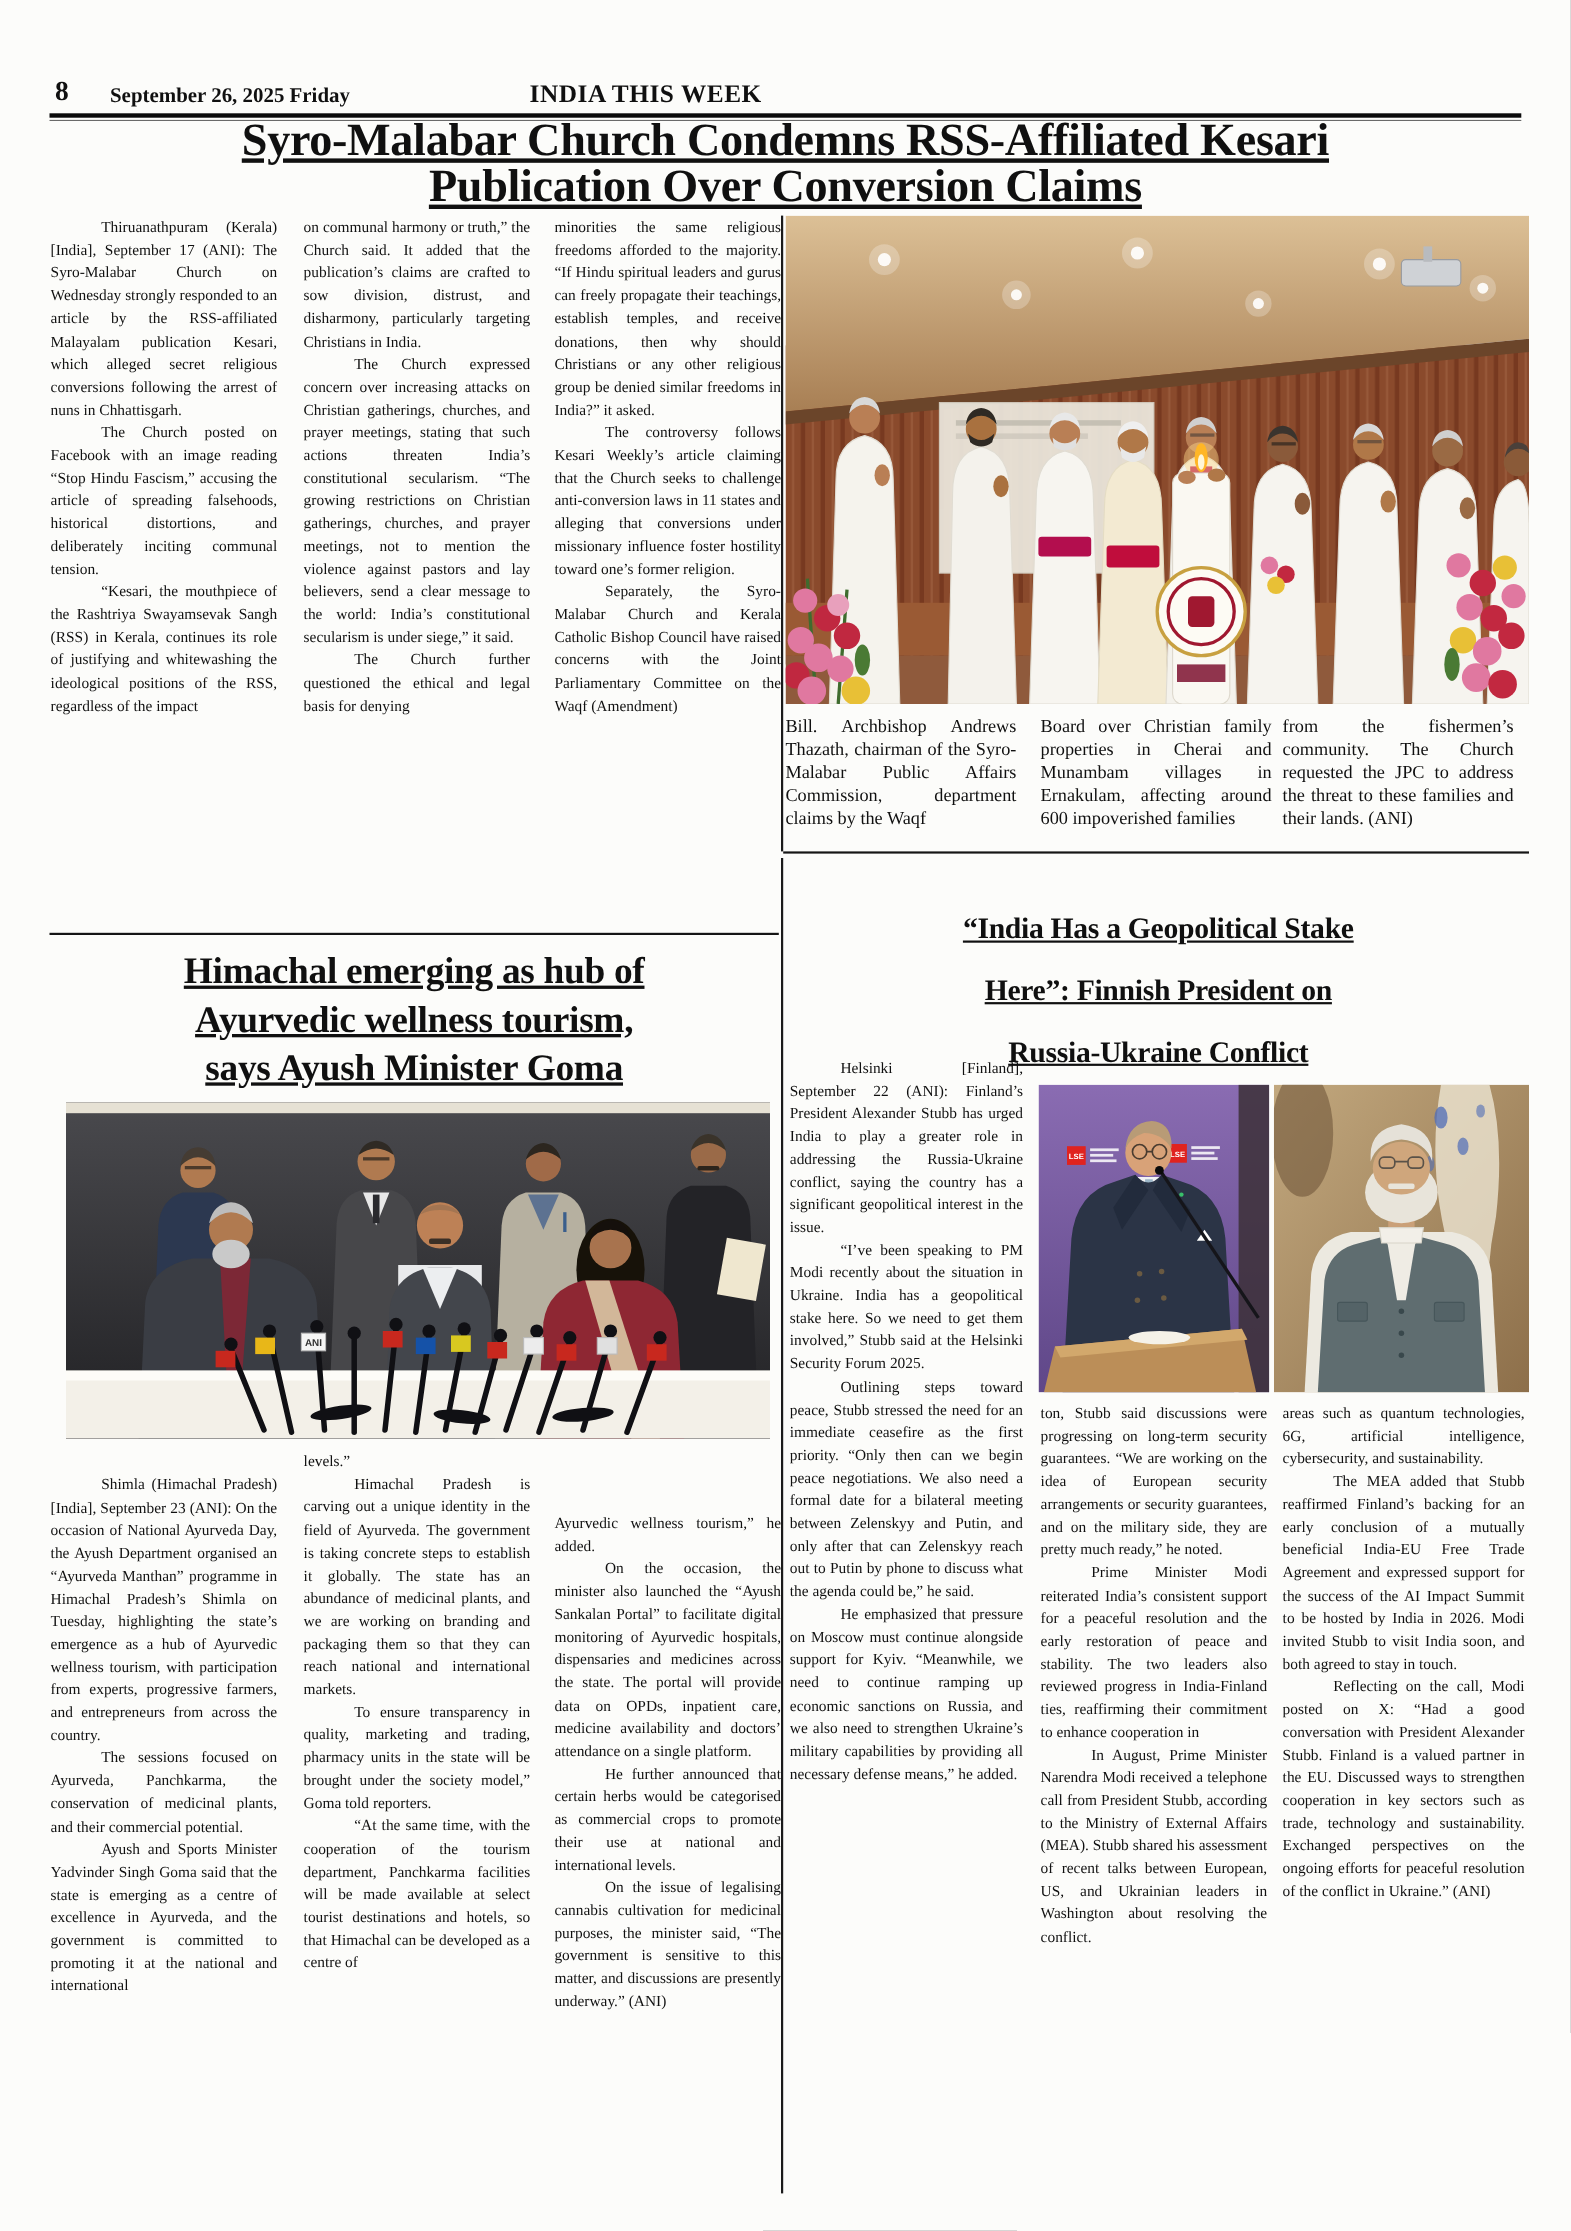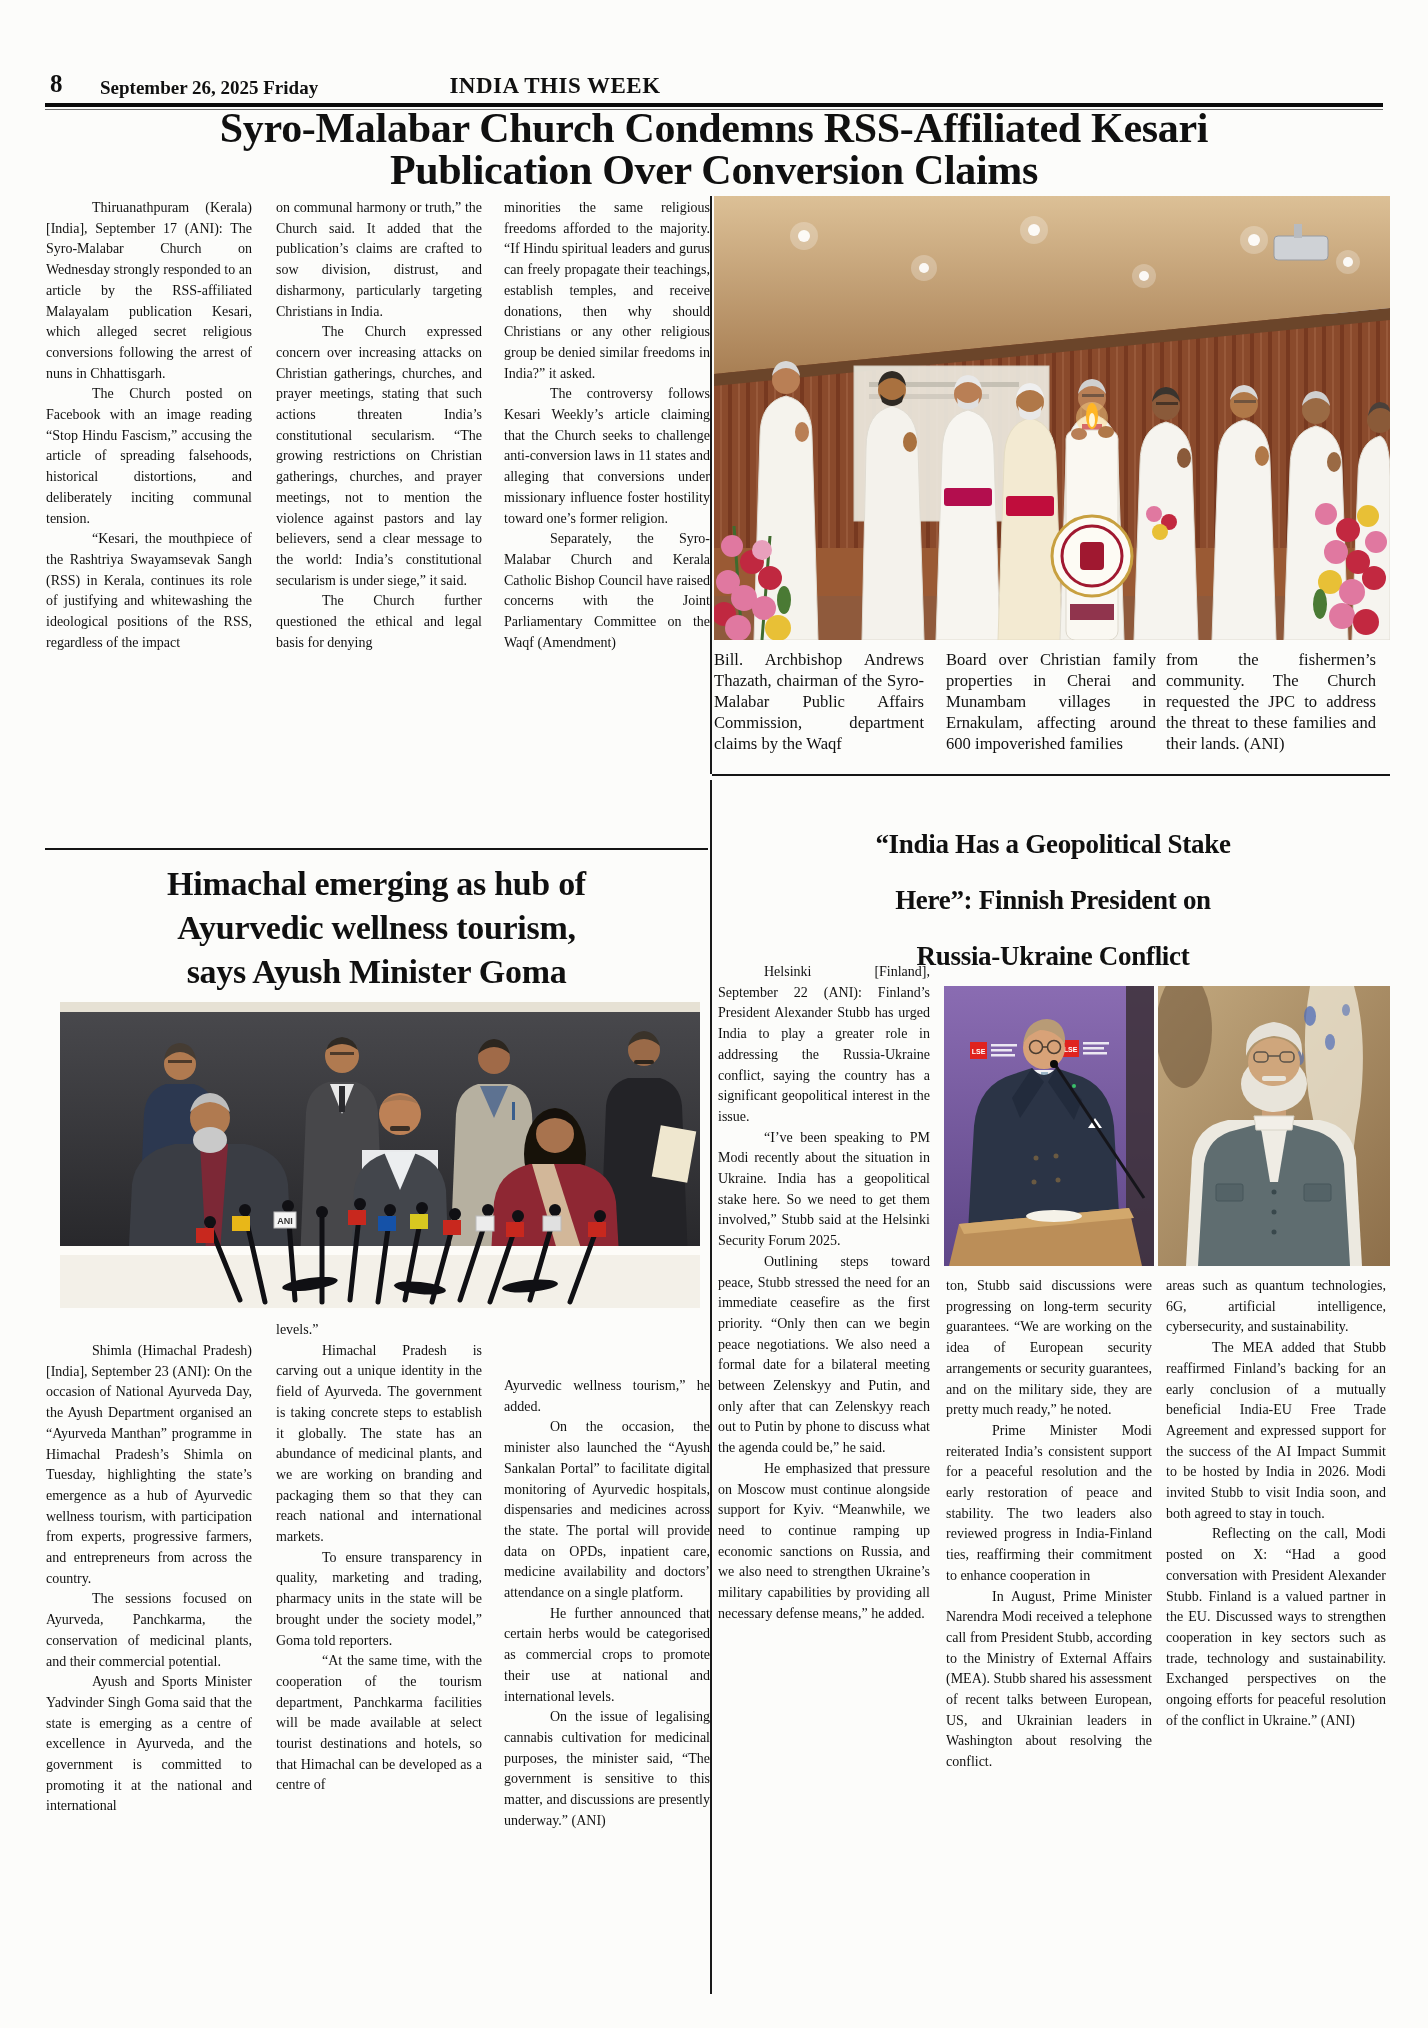"INDIA THIS WEEK" div.abs { left: 555px -> 587px }
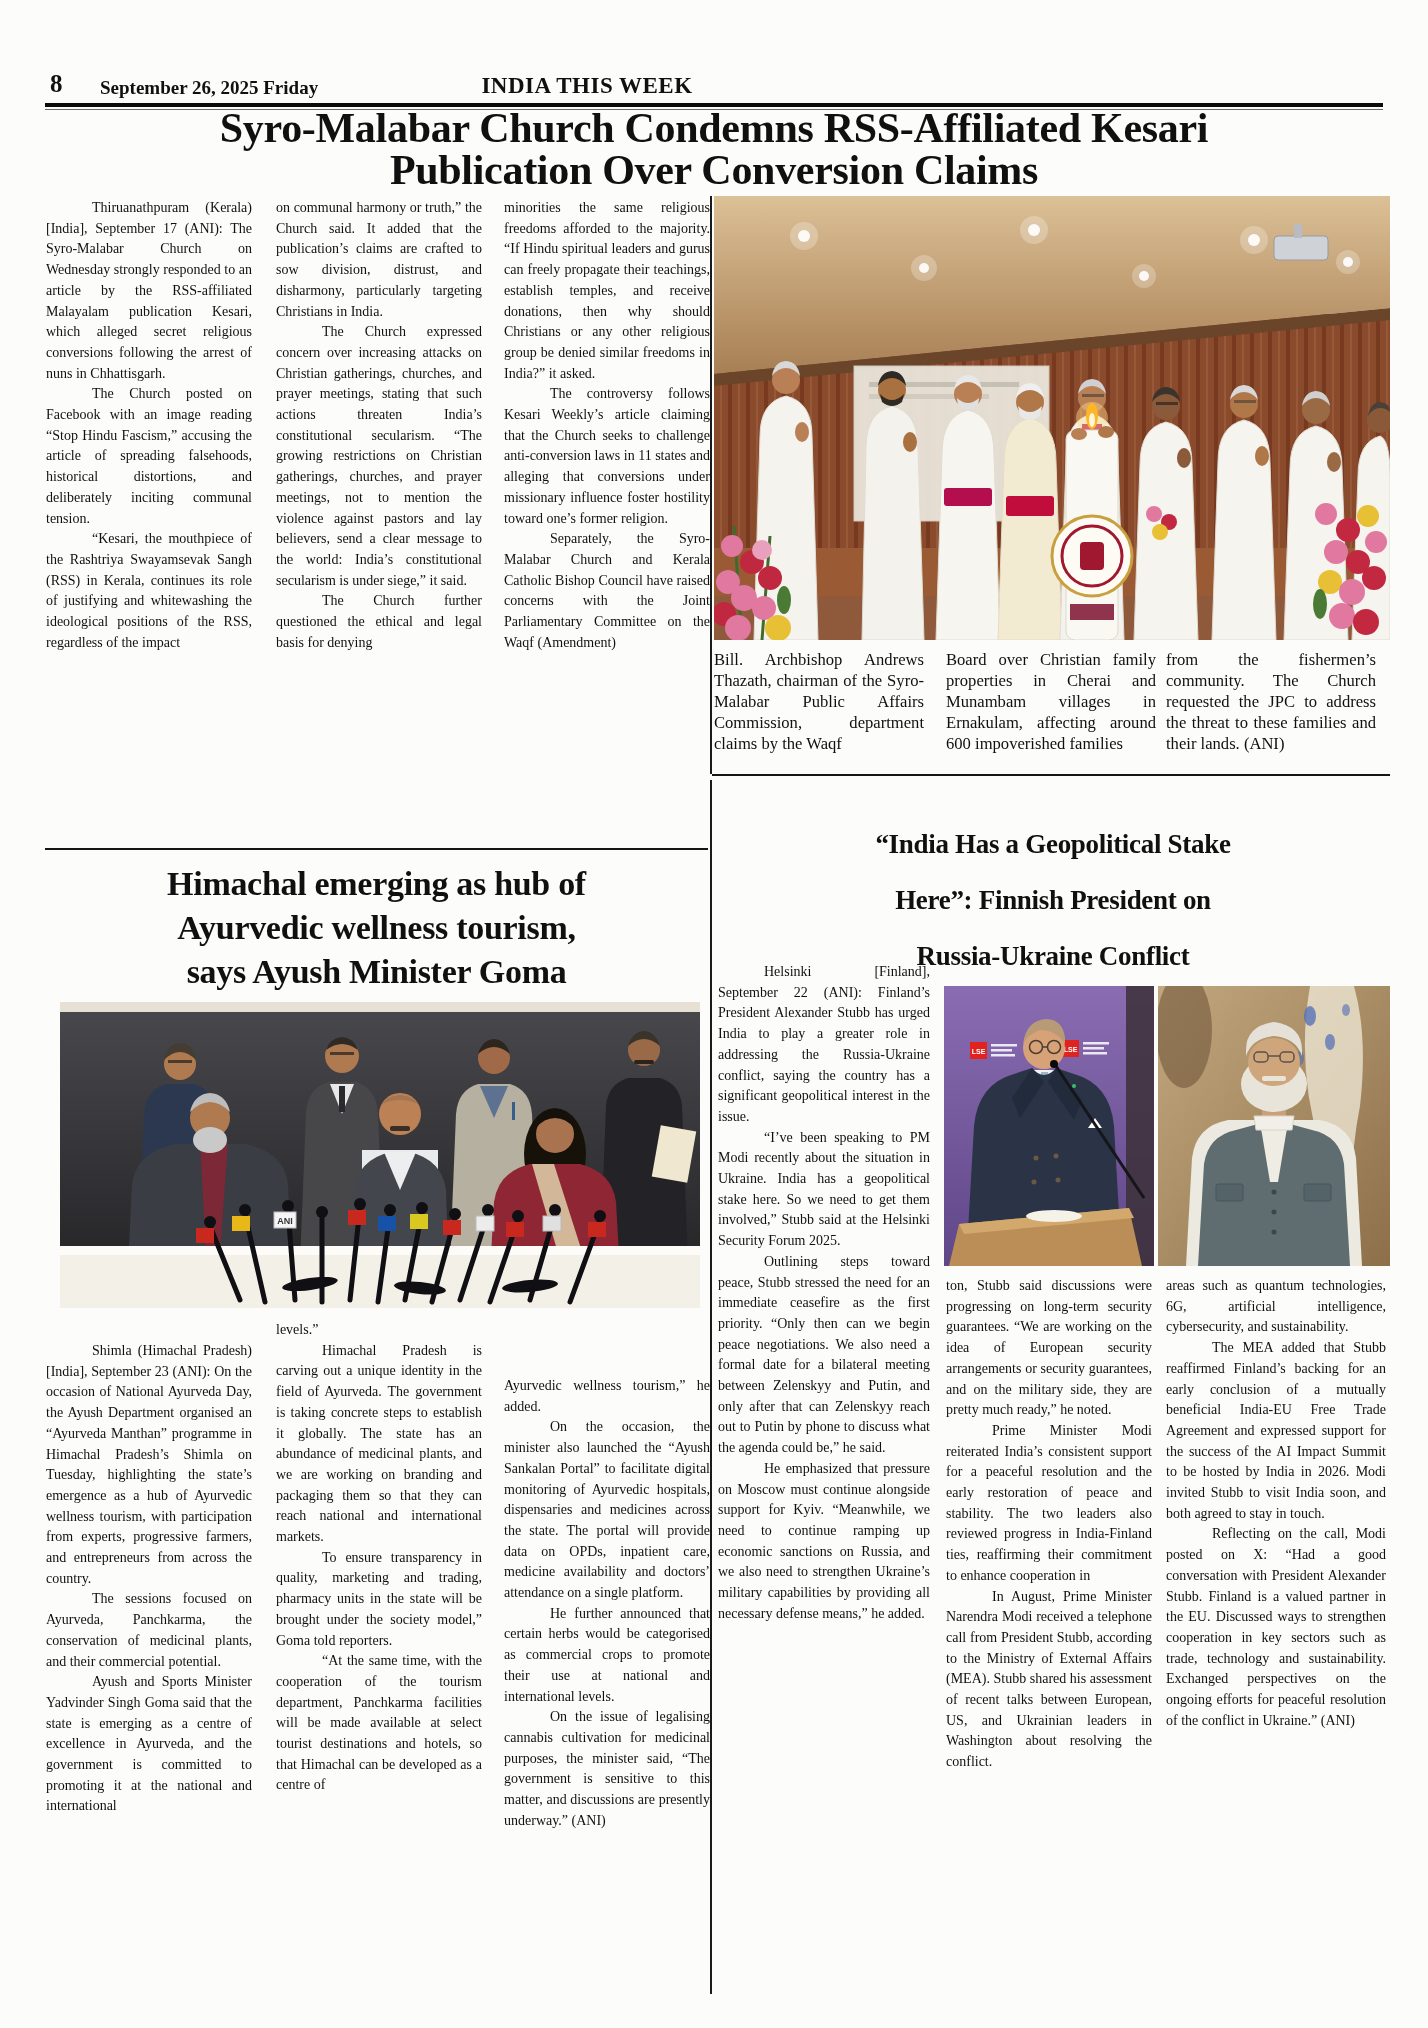"Syro-Malabar Church Condemns" .hl { text-decoration: none -> underline }
